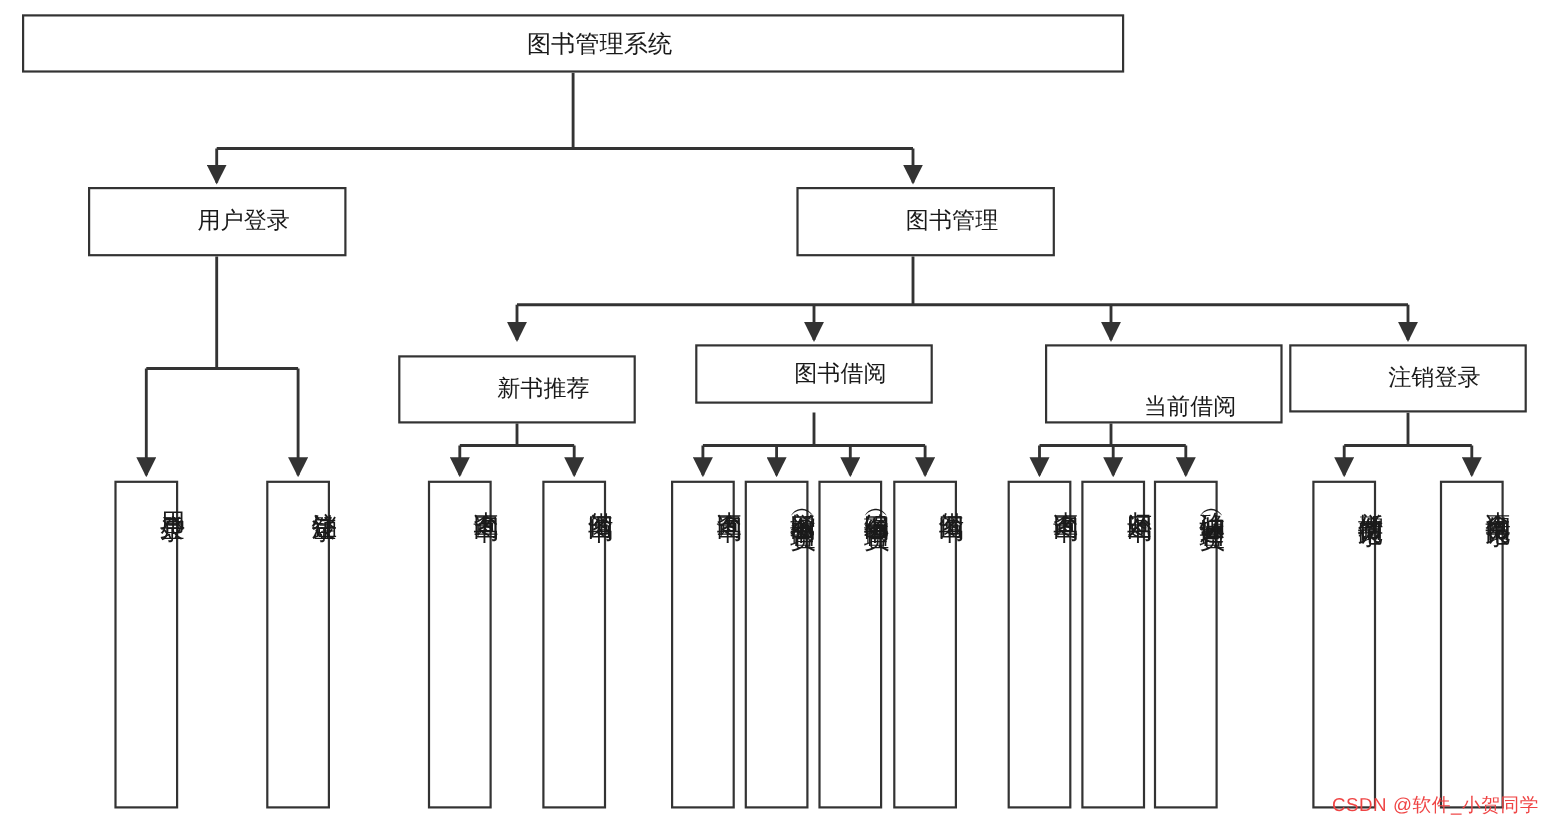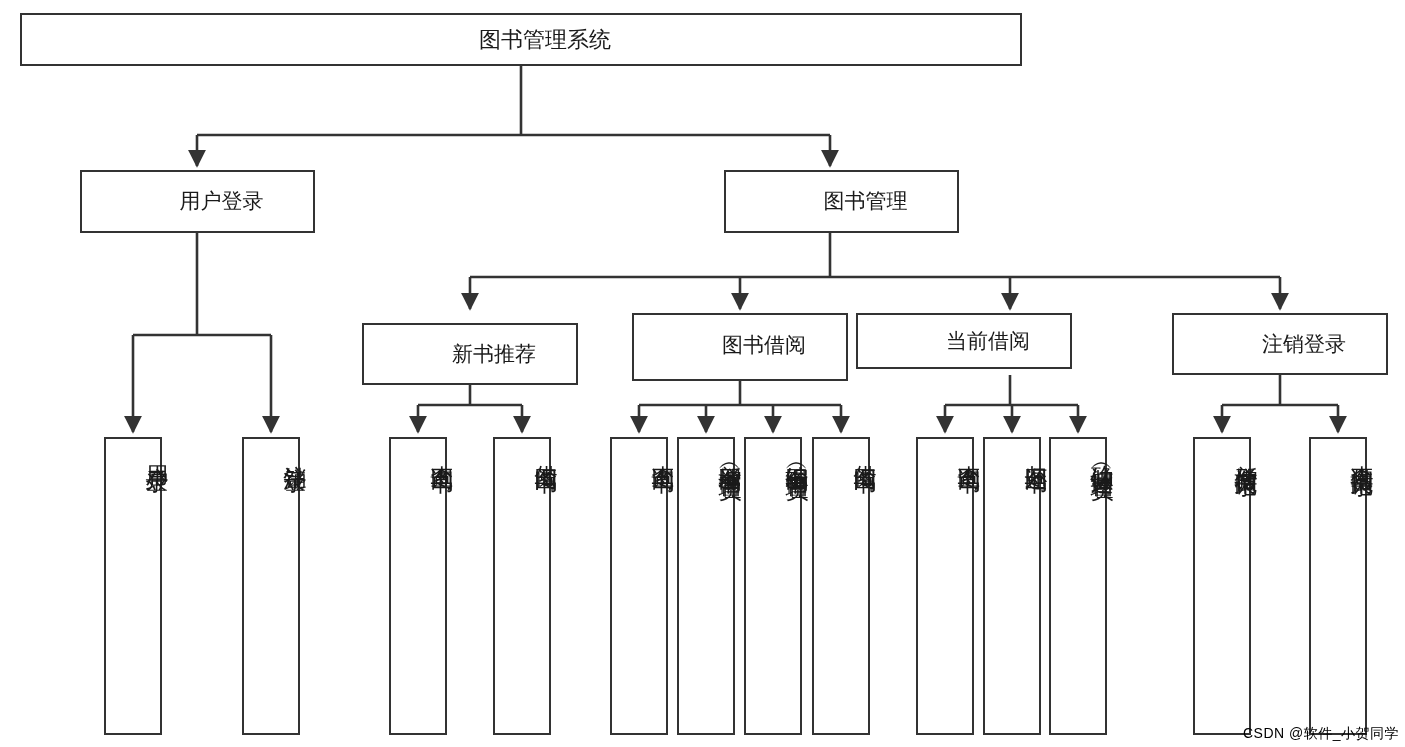"图书借阅" div.node { font-family: Liberation Mono, monospace -> none; height: 68px -> 54px }
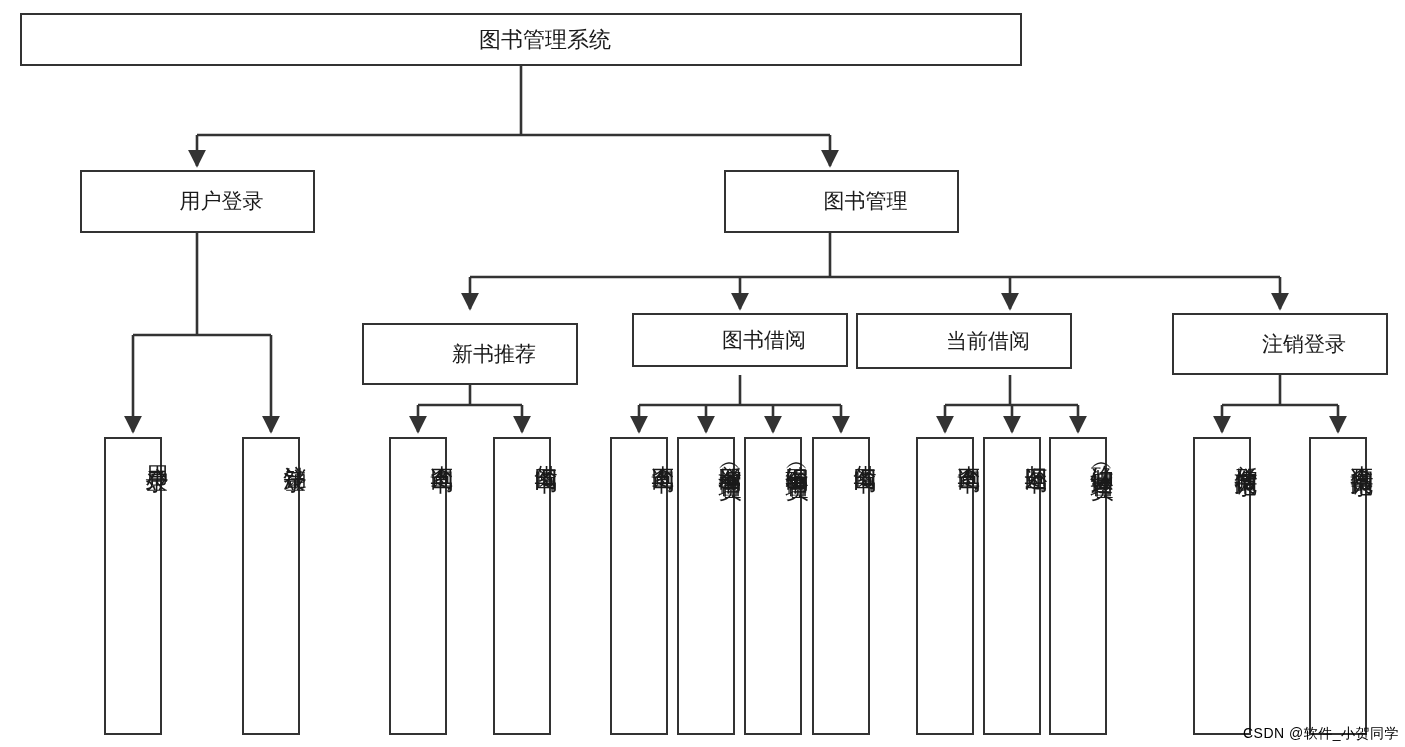"当前借阅" div.node { align-items: none -> flex-end; height: 56px -> 72px; left: 856px -> 950px }
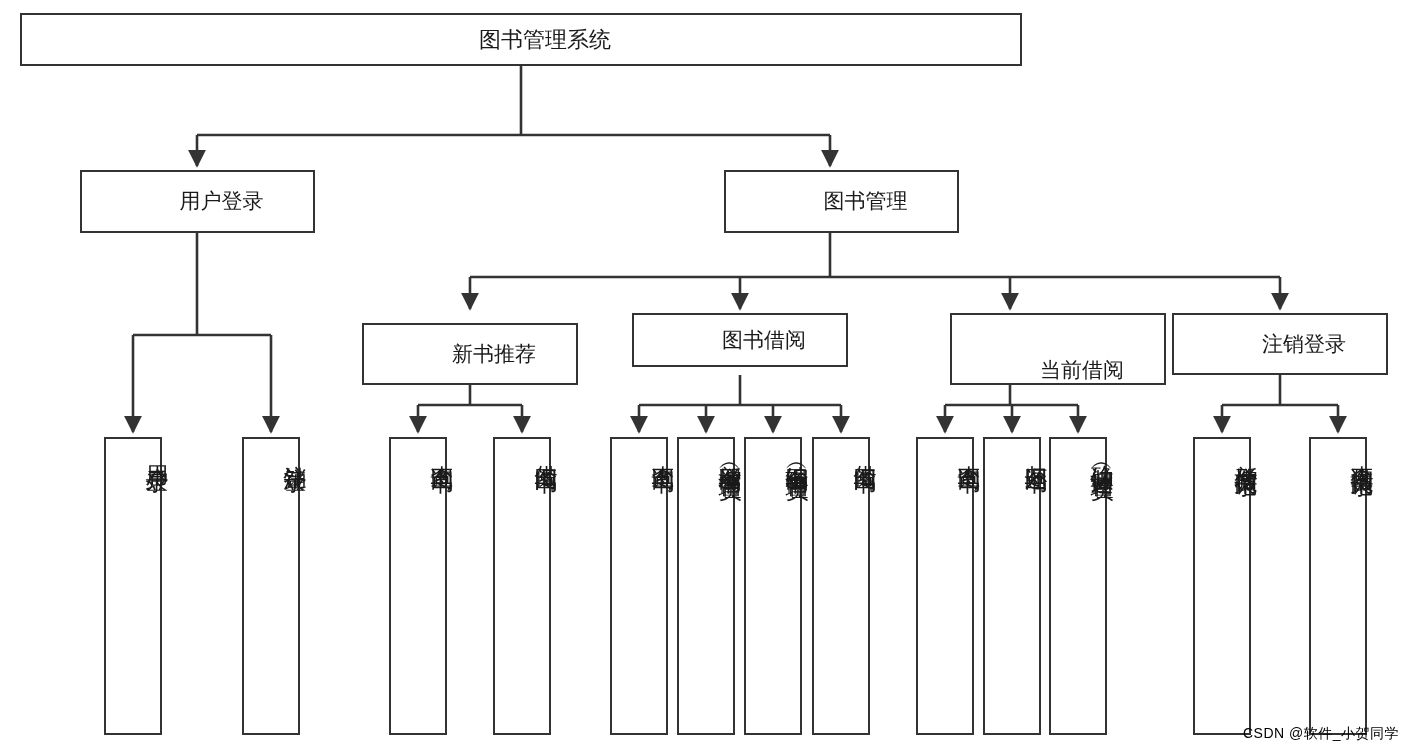"CSDN @软件_小贺同学" .watermark { color: #000000 -> #ef4444; font-size: 14px -> 17px }
